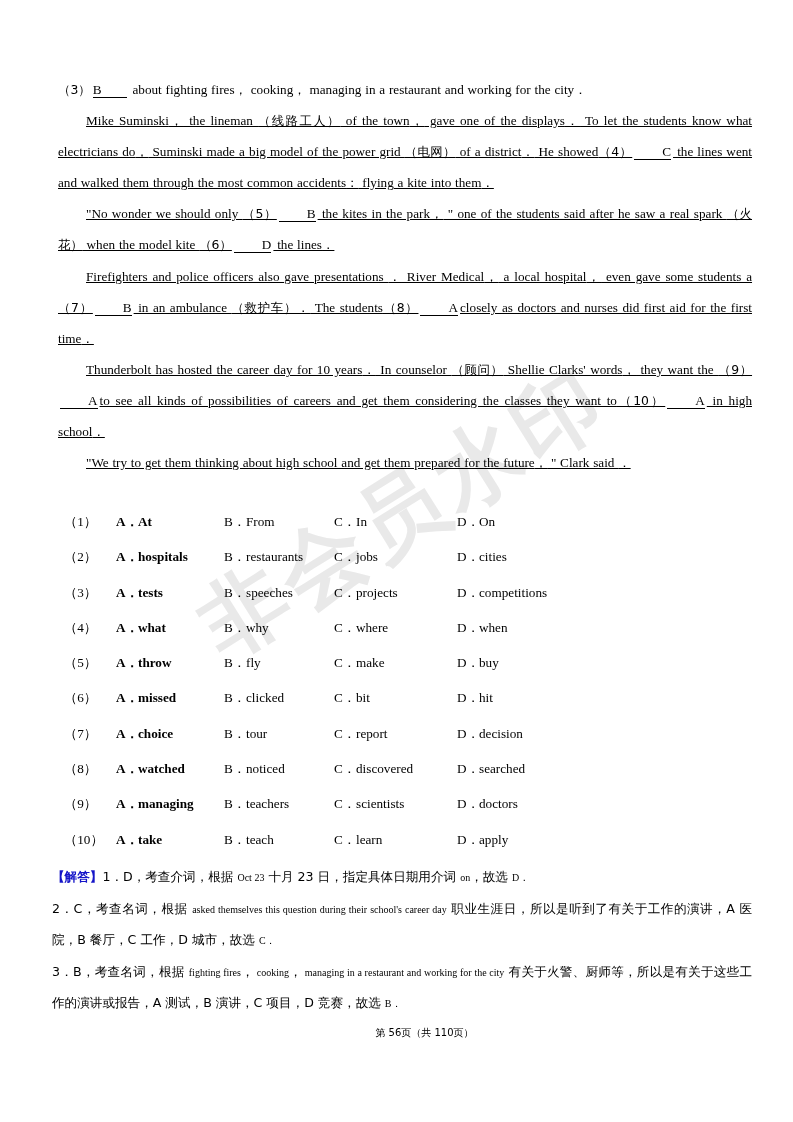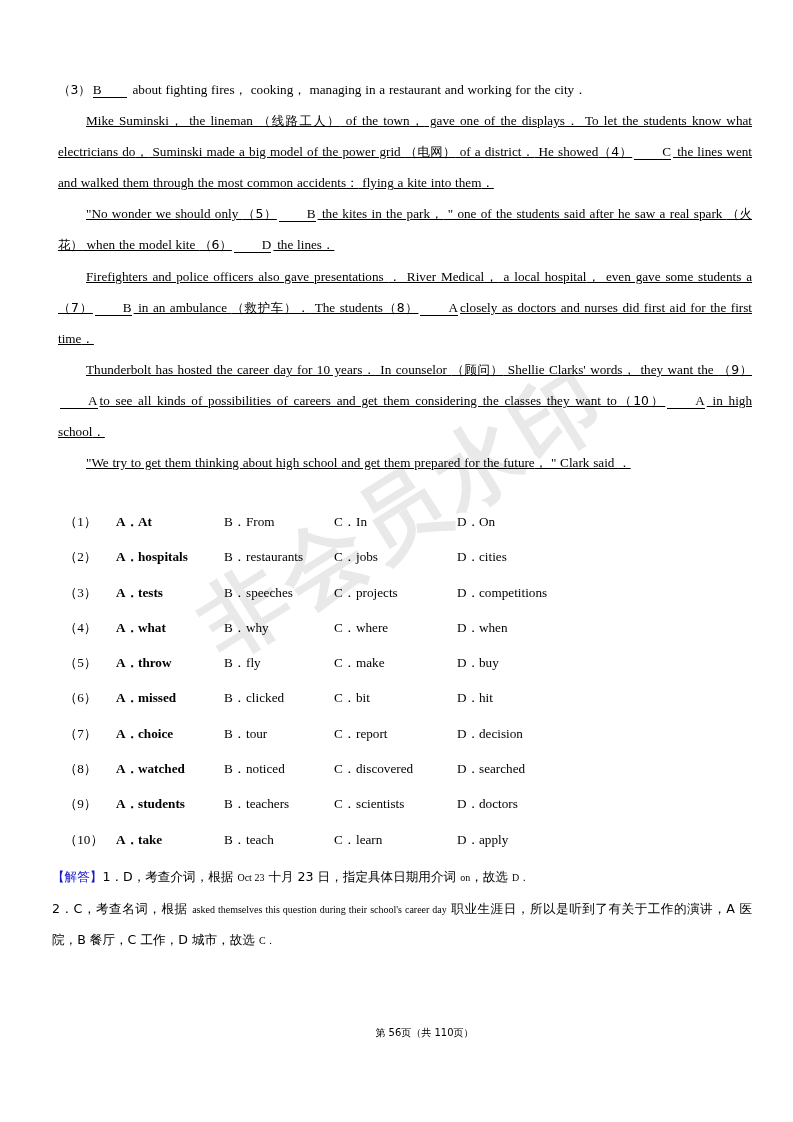"students" span { text: students -> managing }
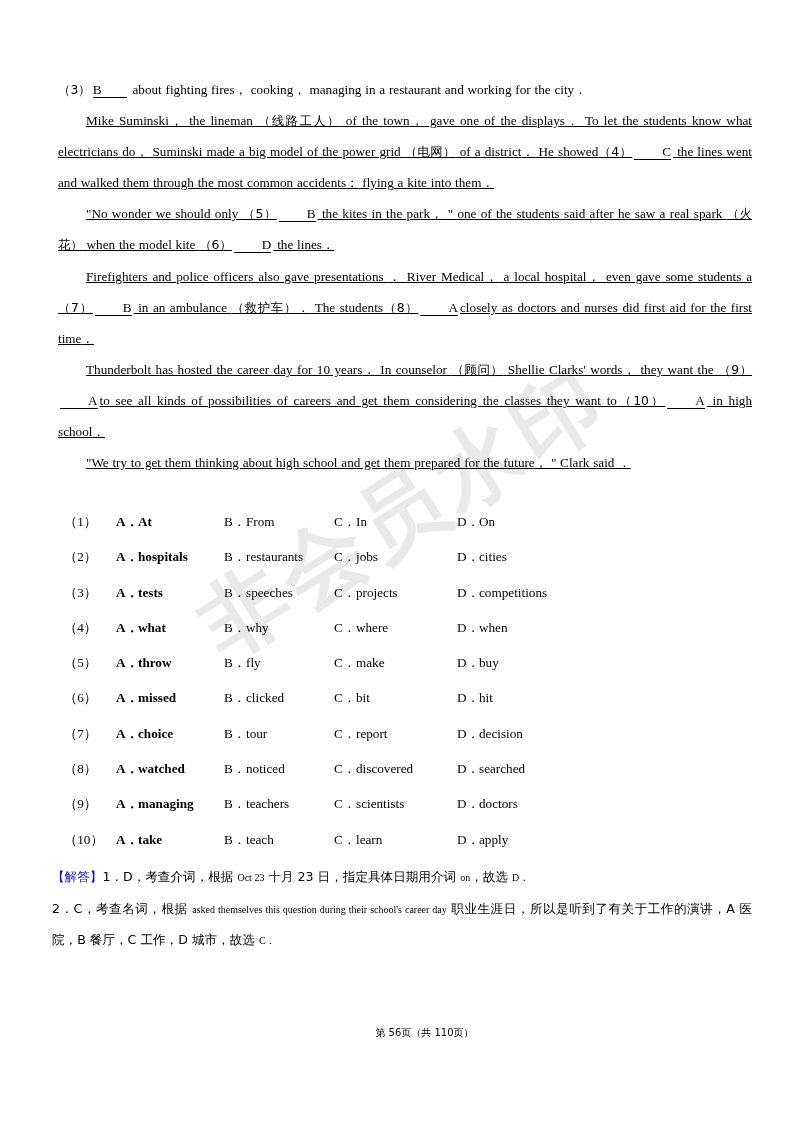"【解答】" .tag-answer { font-weight: 400 -> 700 }
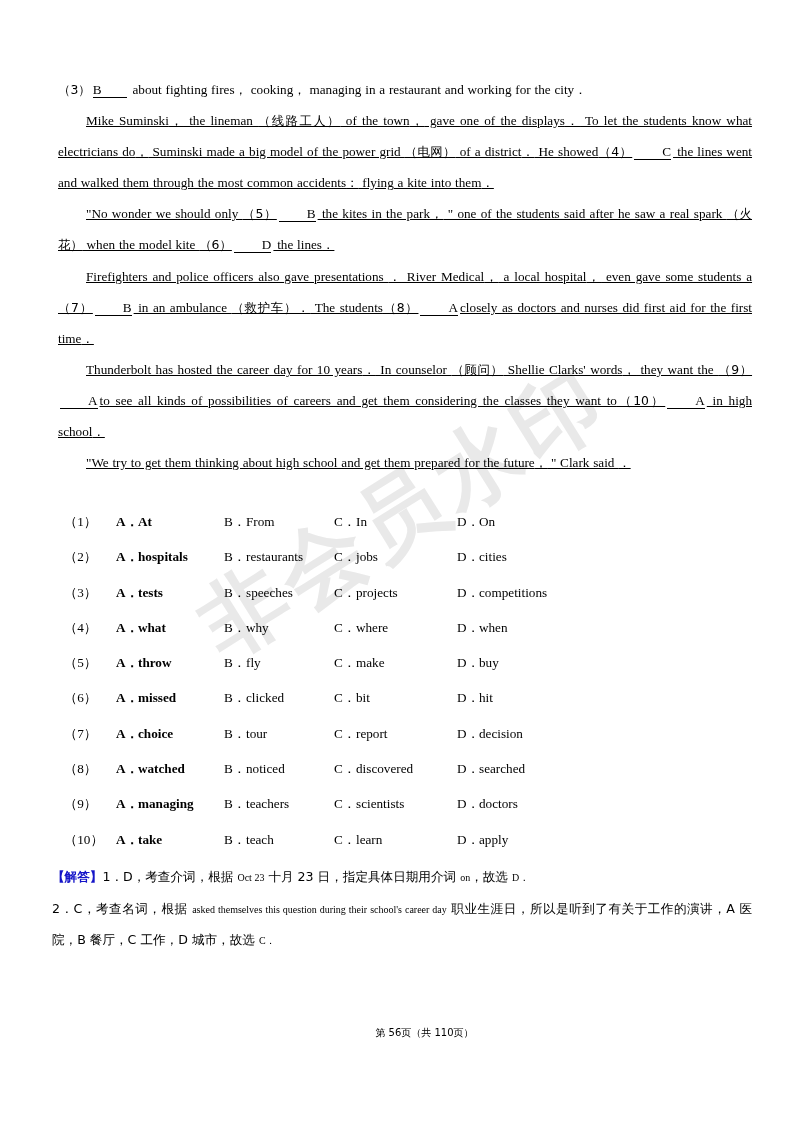"3．B，考查名词，根据 fighting fires， cooking，" div.epara { html: none -> <div><span>3．B，考查名词，根据 </span><span>fighting fires</span><span>，</span><span> cooking</span><span>，</span><span> managing in a restaurant and working for the city</span><span> 有关于火警、厨师等，所以是有关于这些工作的演讲或报告，A 测试，B 演讲，C 项目，D 竞赛，故选 </span><span>B．</span></div> }
